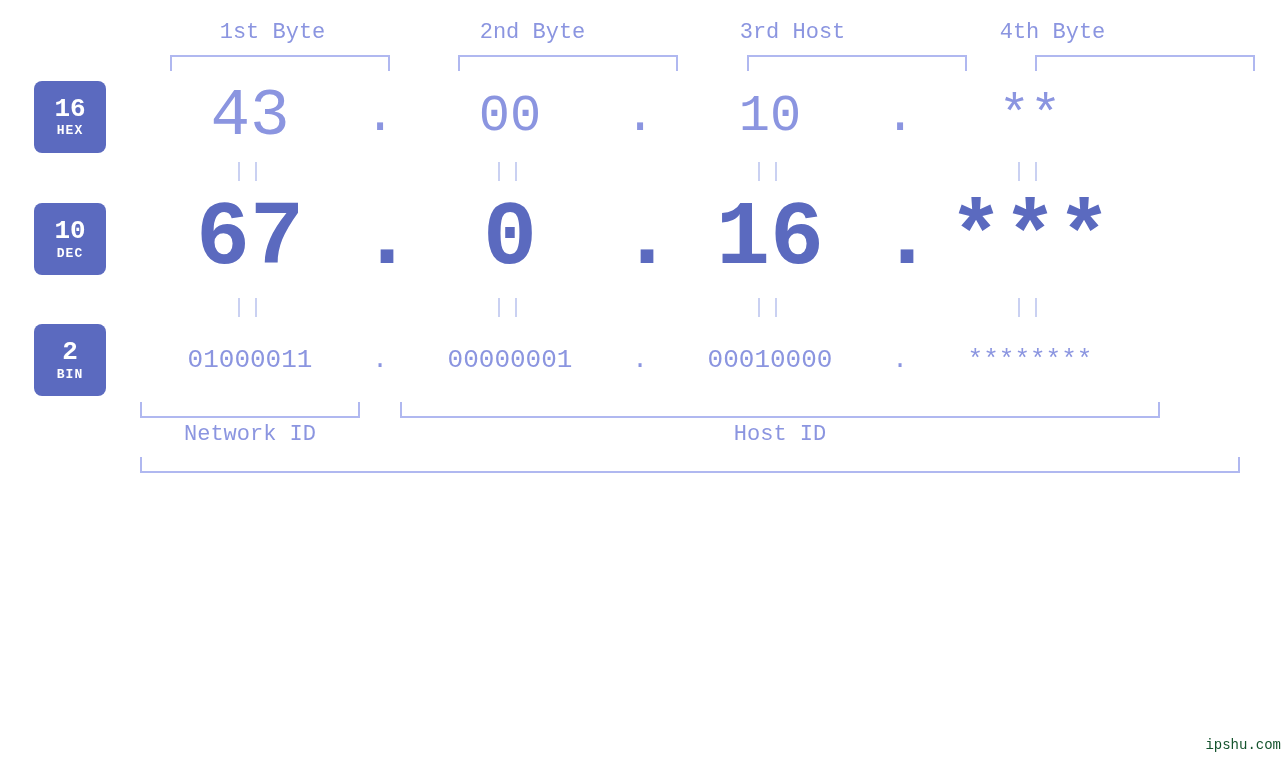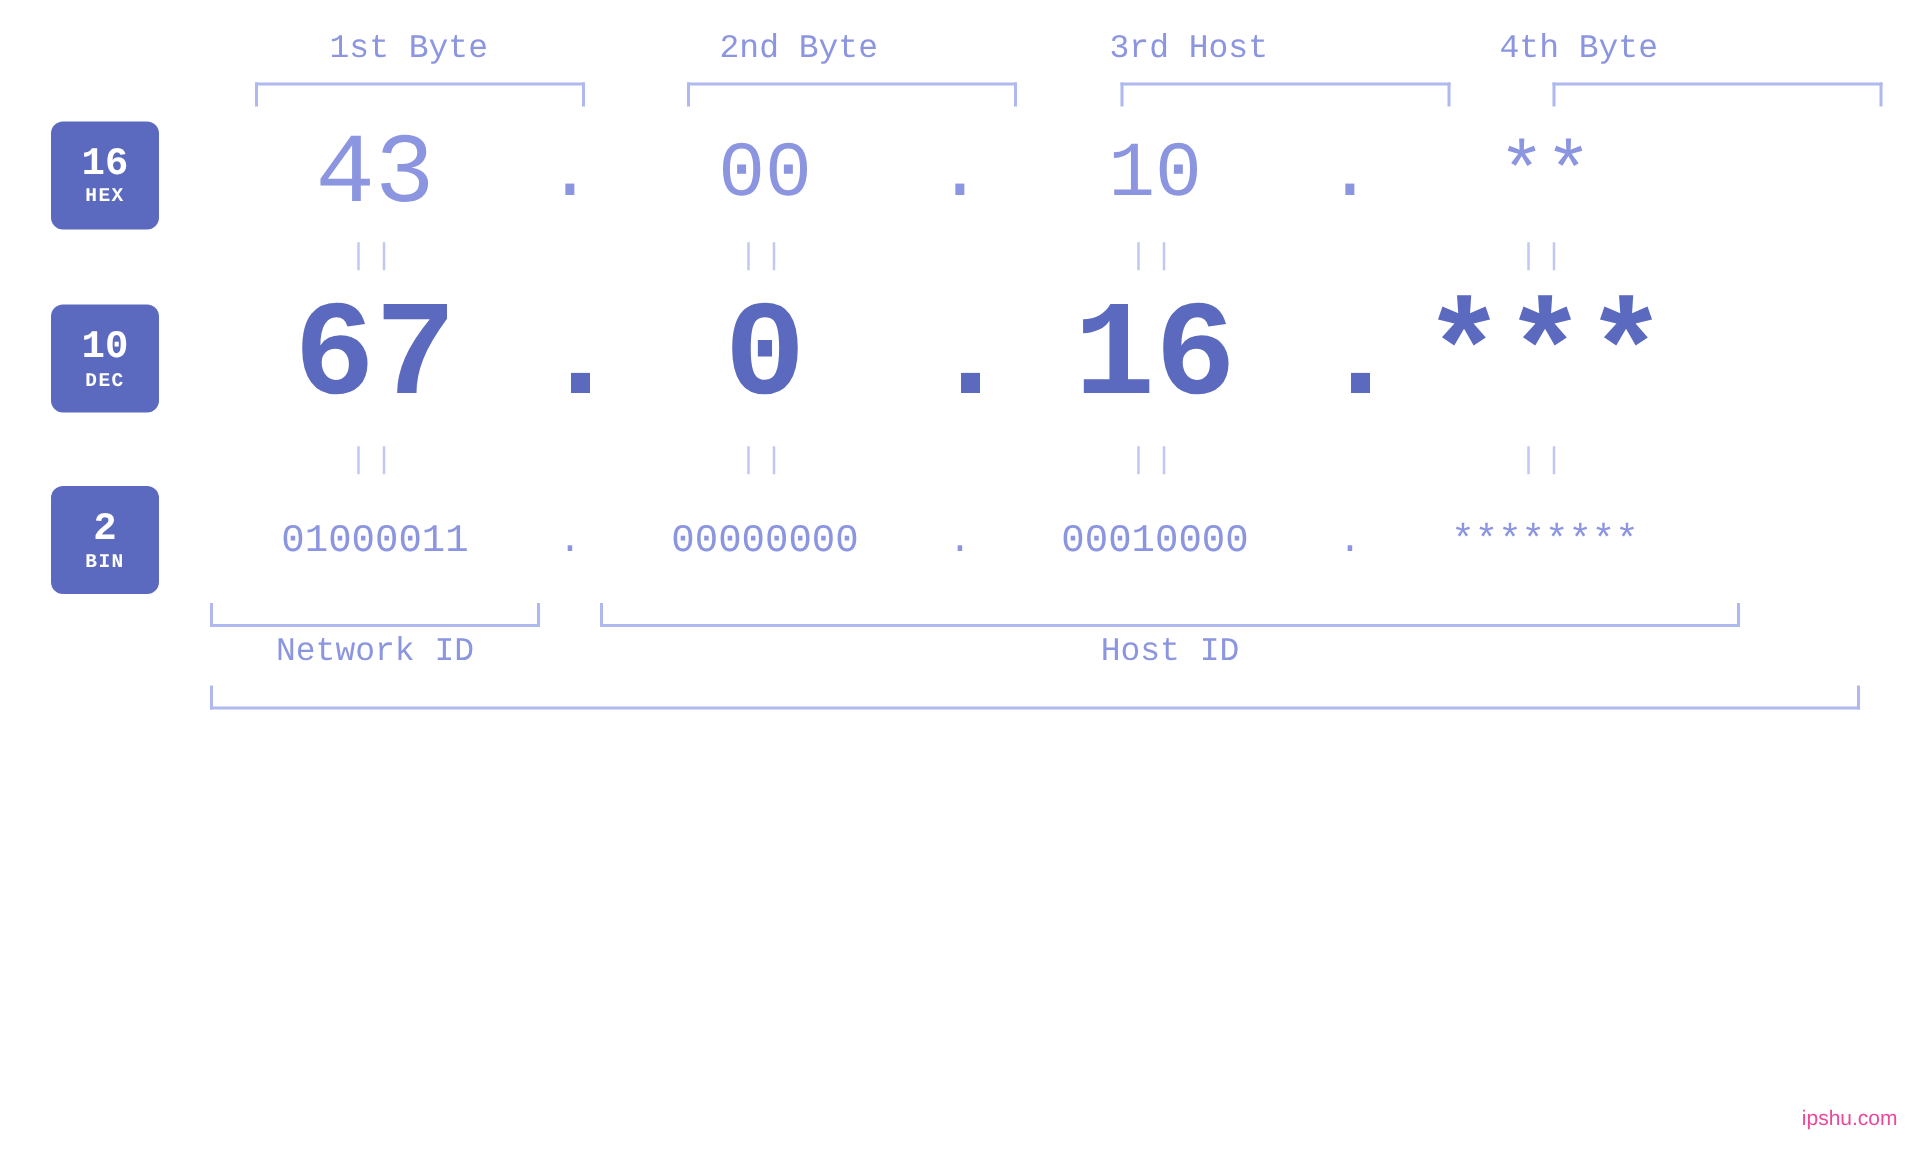"00000000" span { text: 00000000 -> 00000001 }
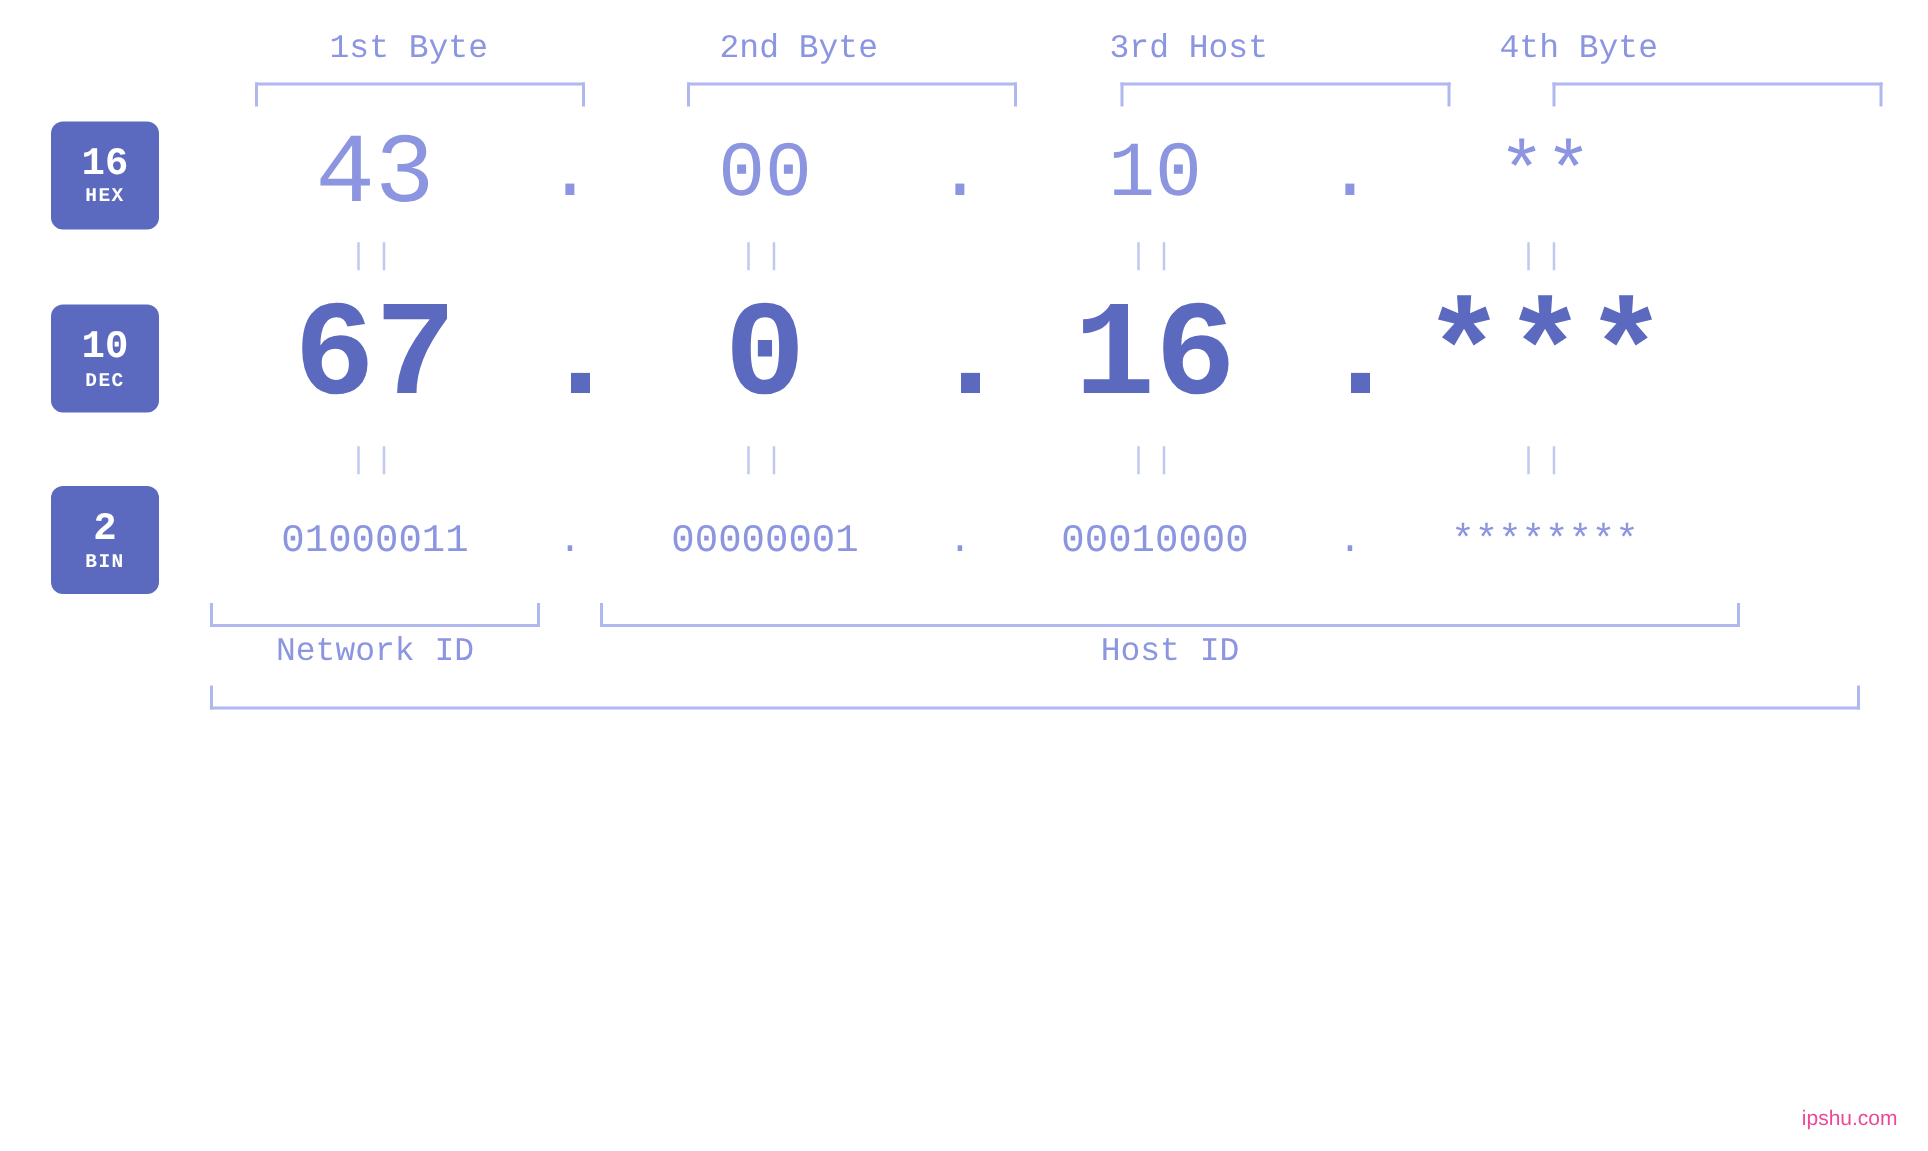"ipshu.com" div { color: #ec4899 -> #14532d; font-family: Liberation Sans, sans-serif -> Liberation Mono, monospace; right: 20px -> 4px }
